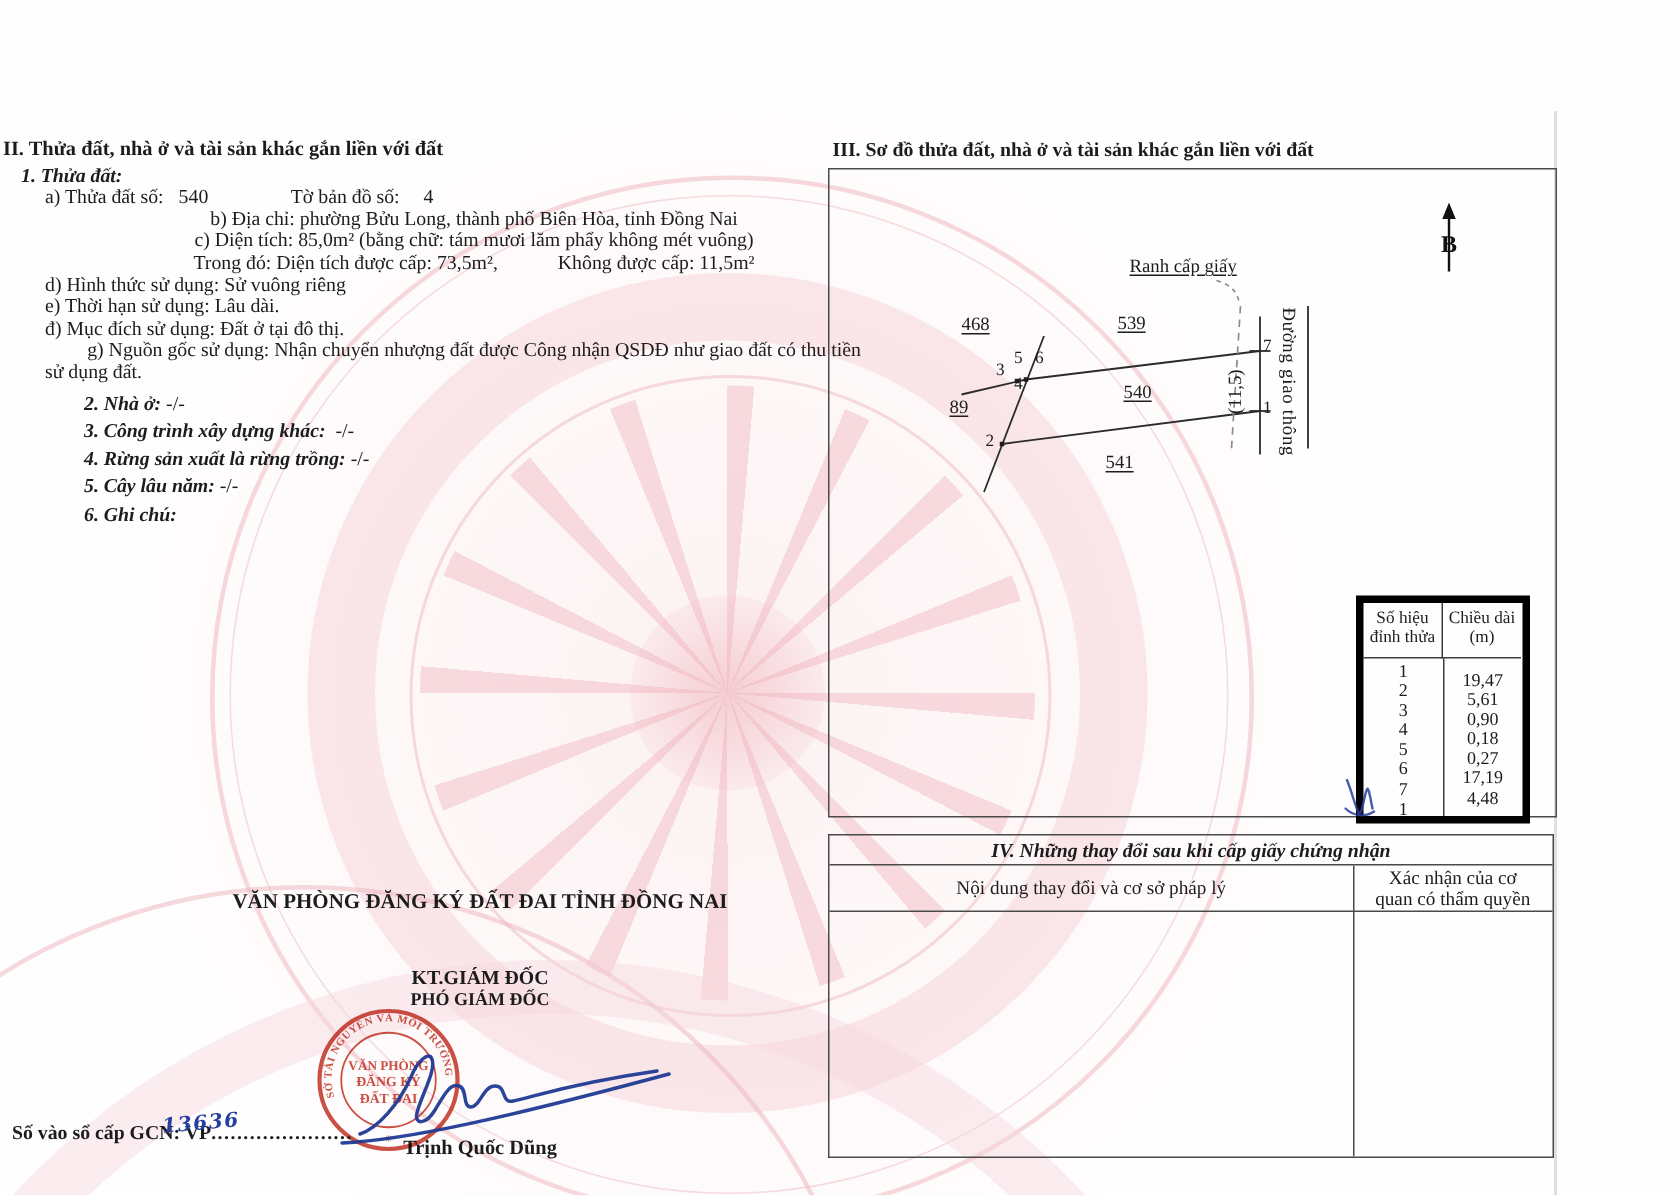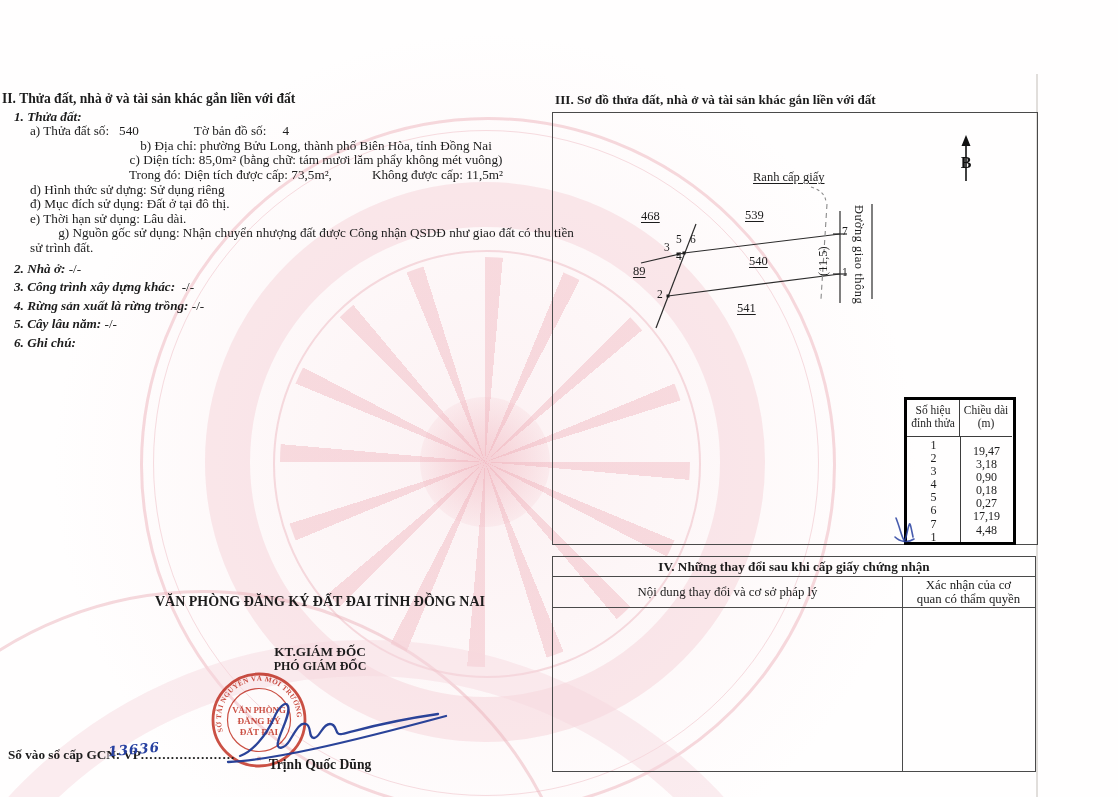"d) Hình thức sử dựng:" div.ind2 { text: dựng: Sử dụng -> dụng: Sử vuông }
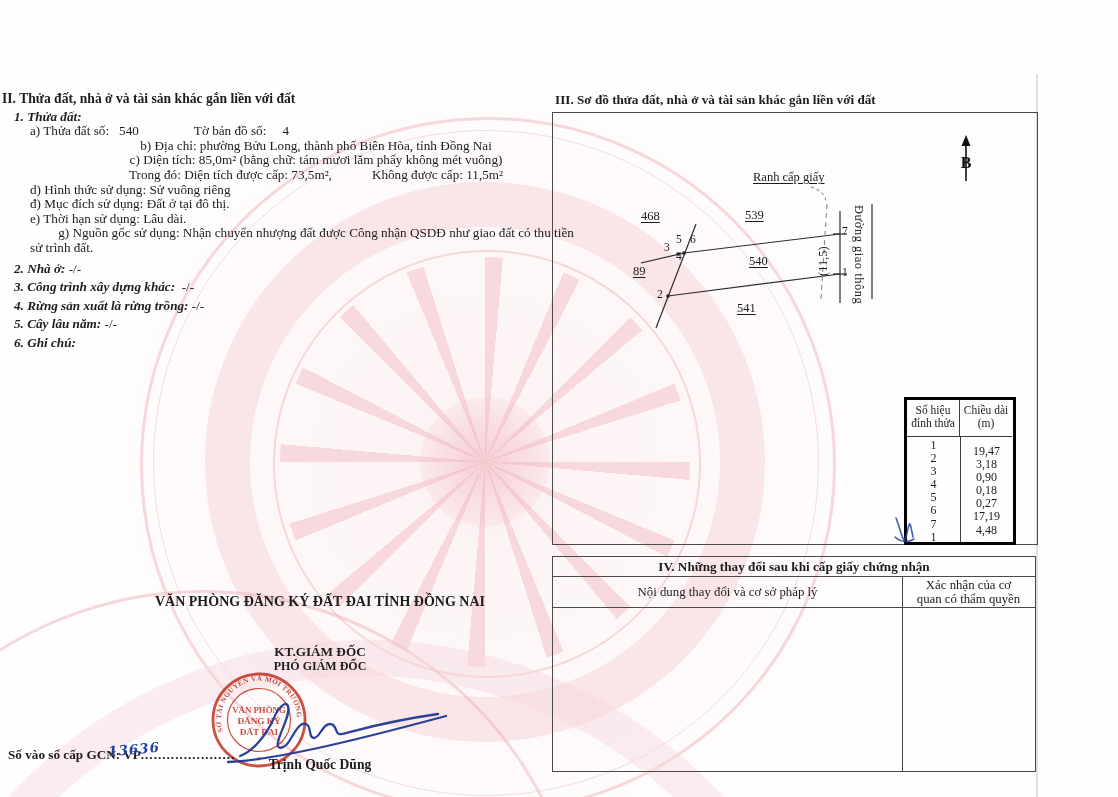"đ) Mục đích sử dụng:" div.ind2 { order: before "e) Thời hạn sử dụng:" -> after "e) Thời hạn sử dụng:" }
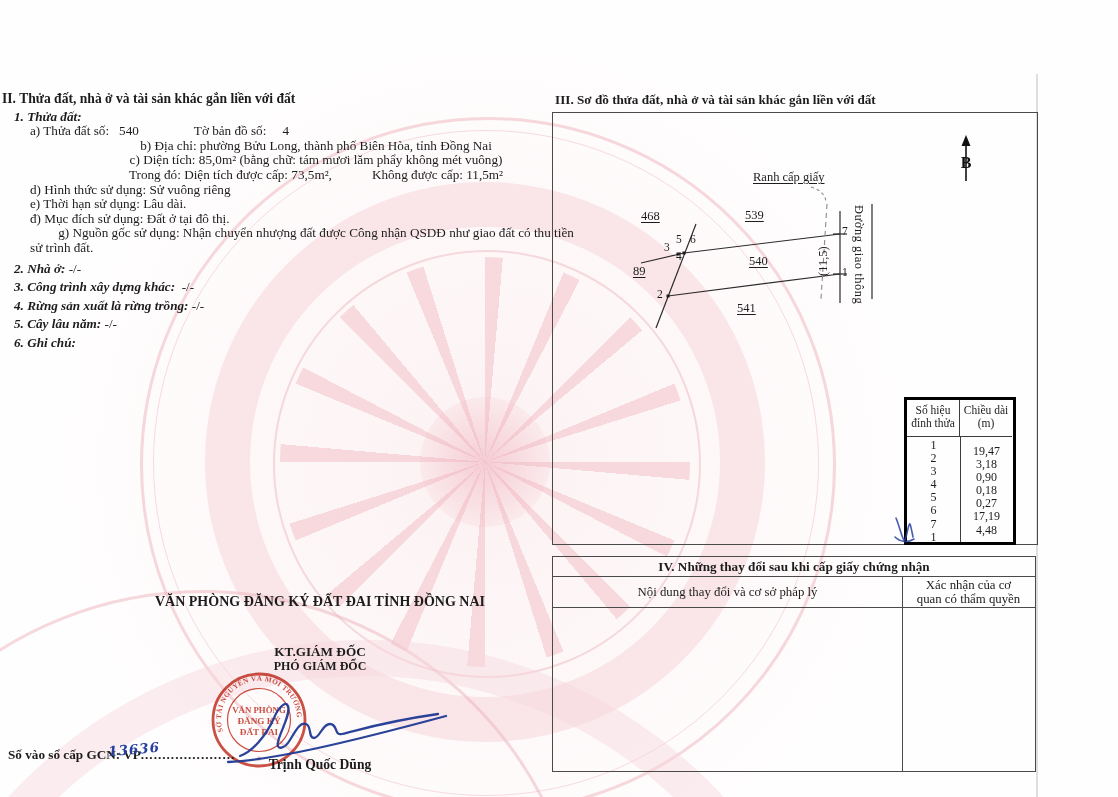"sử trình đất." div.ind2 { text: trình -> dụng }
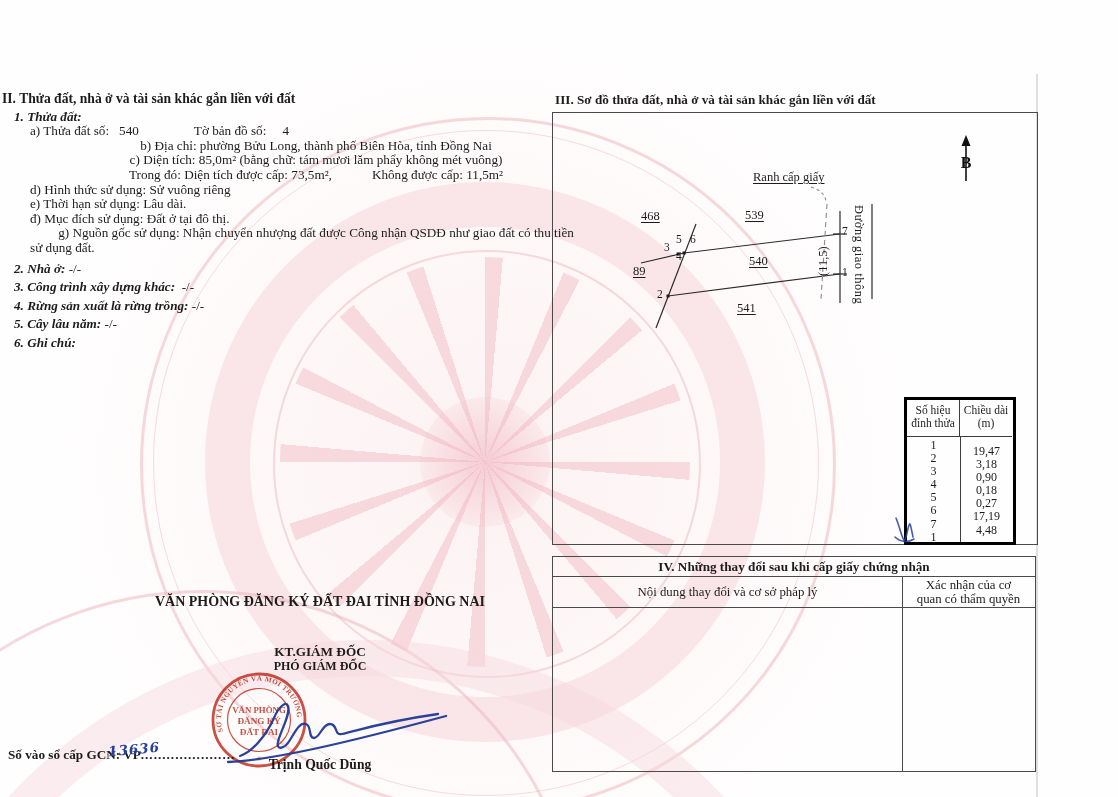"2. Nhà ở:" .bi { margin-left: none -> 42px }
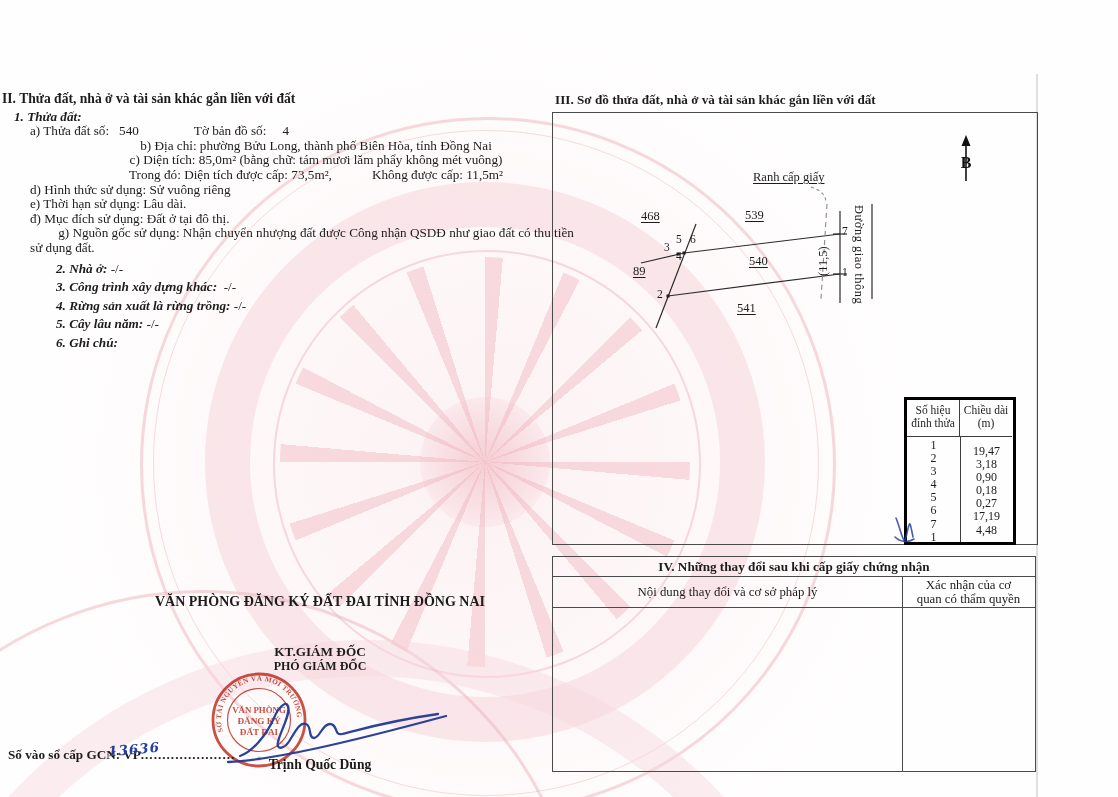"Số hiệu" #vtable { border: 3px solid #000000 -> 5px solid #000000 }
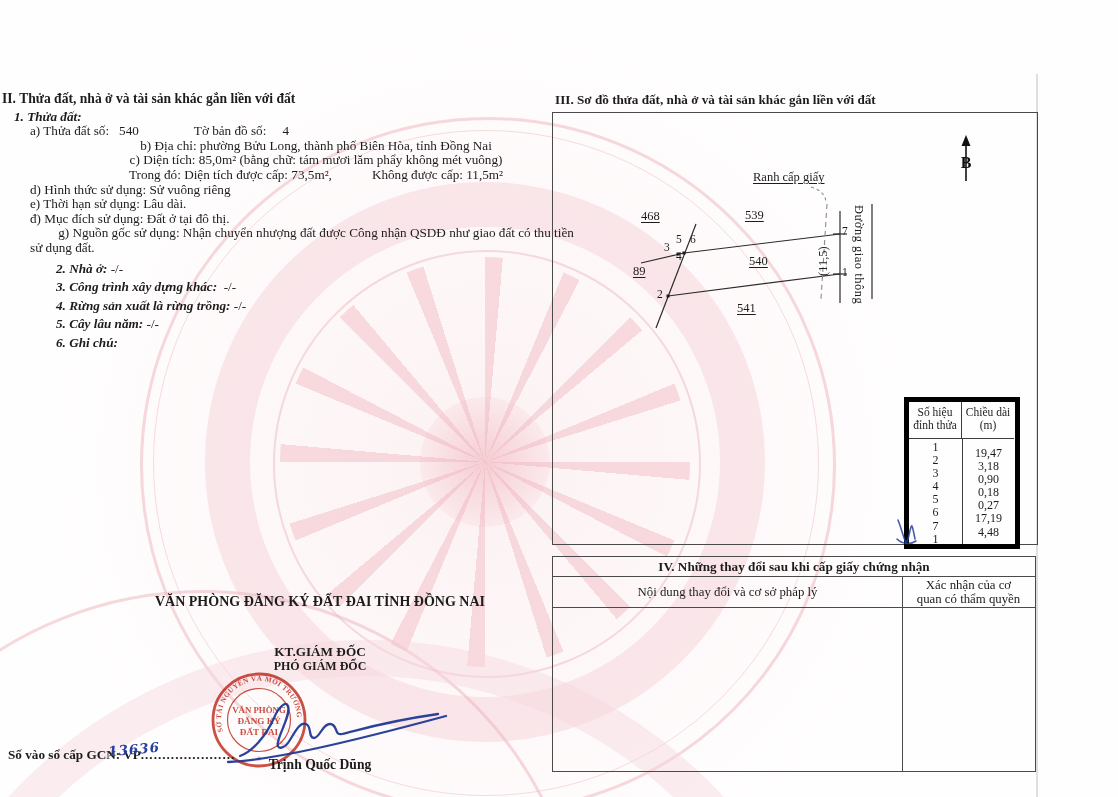"3,18" div { text: 3,18 -> 5,61 }
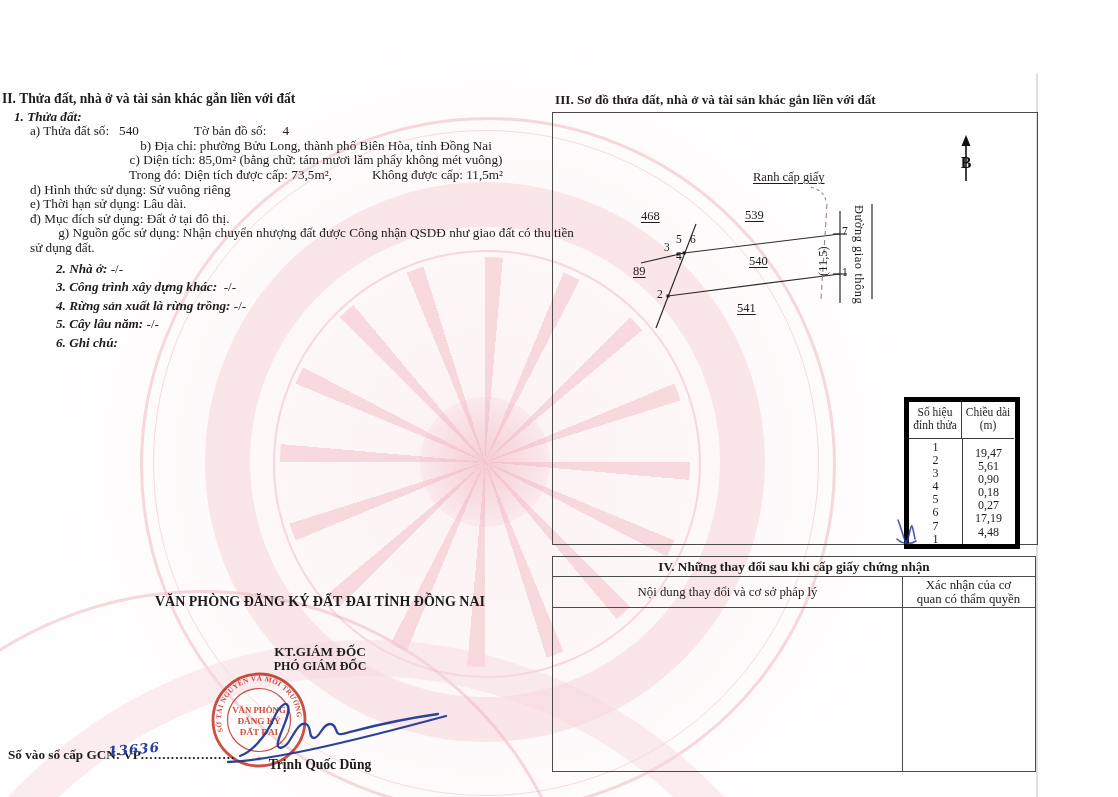"IV. Những thay đổi sau" #sec4 .h1 { font-style: none -> italic }
